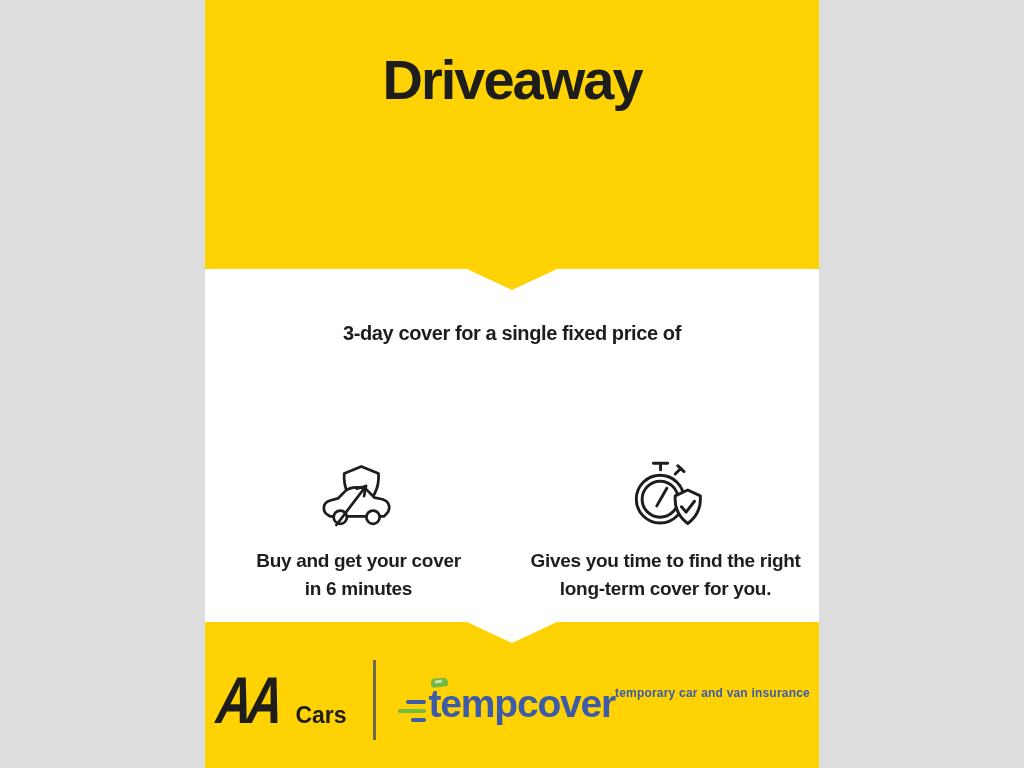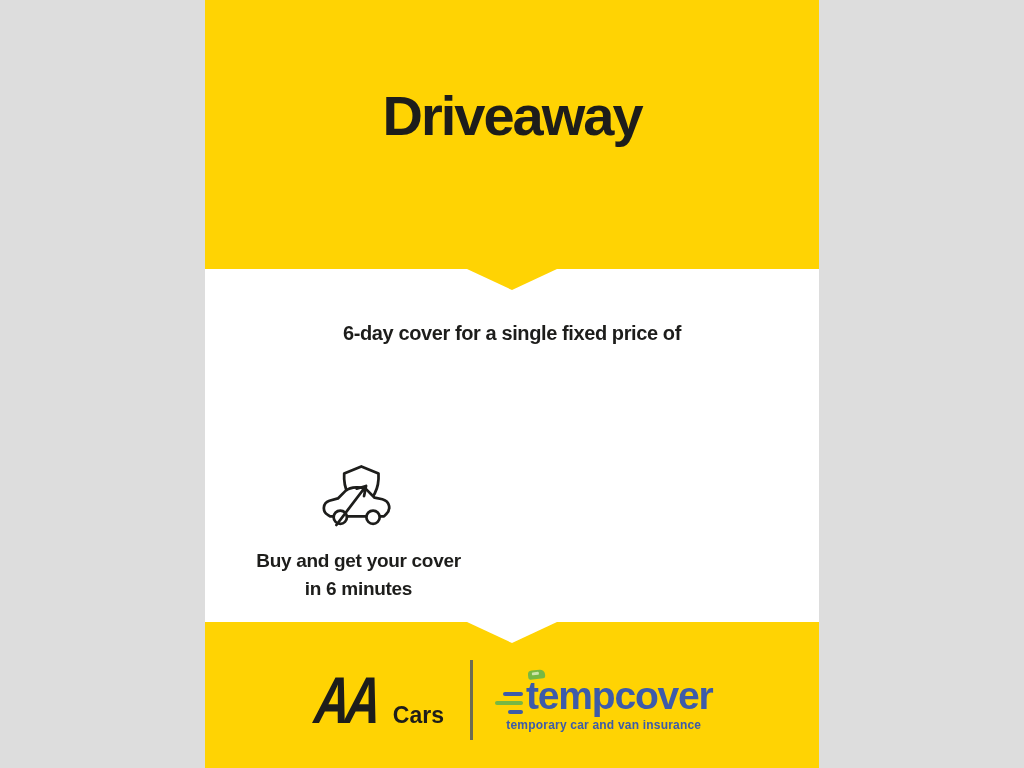"Driveaway" .title { padding-top: 88px -> 52px }
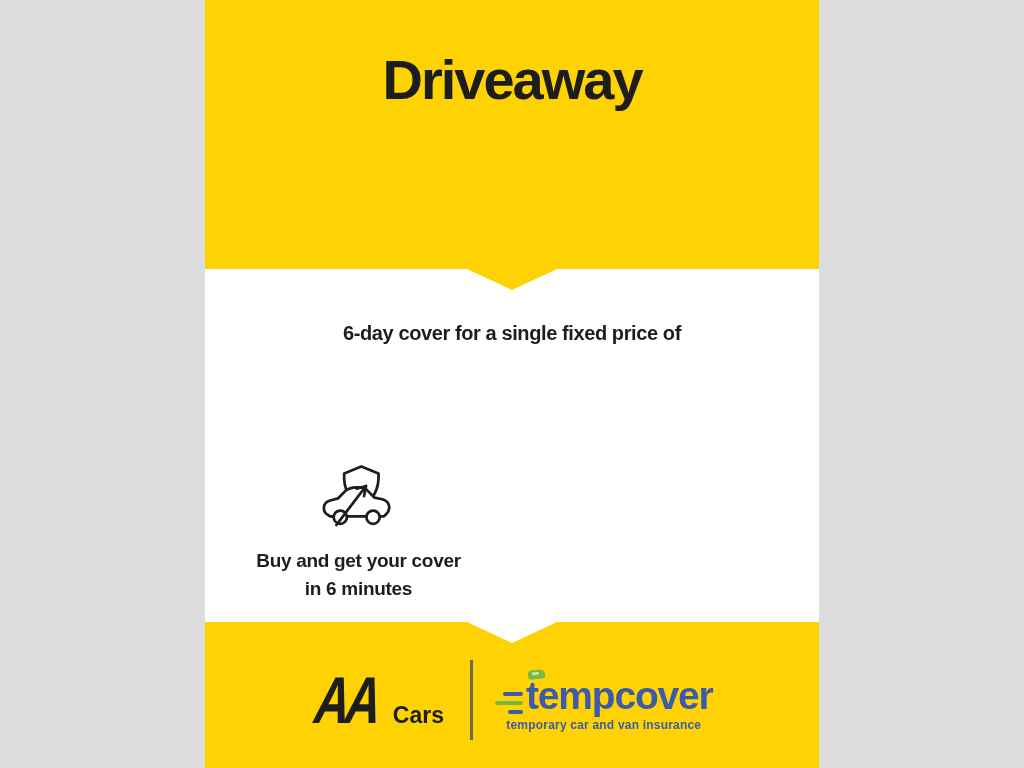"6-day cover for a single" p.intro { text: 6-day -> 3-day }
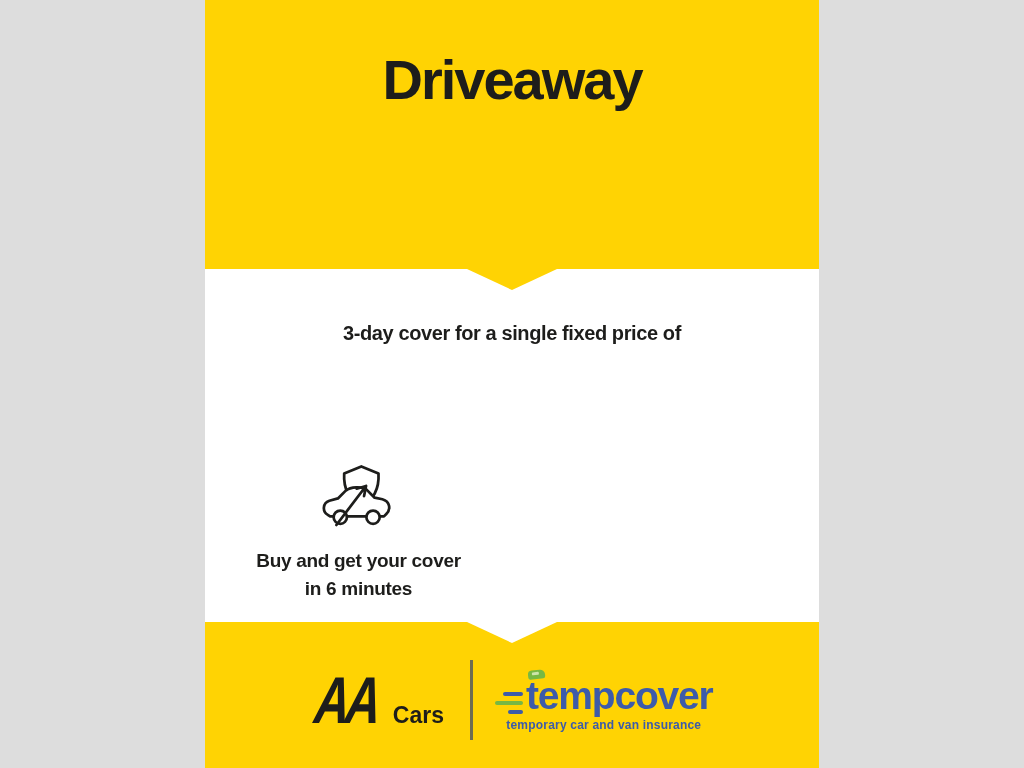"Gives you time to find" div.feature { html: none -> <div> <div> <svg> <path></path> <path></path> <circle></circle> <circle></circle> <path></path> <path></path> <path></path> </svg> </div> <div>Gives you time to find the right</div> <div>long-term cover for you.</div> </div> }
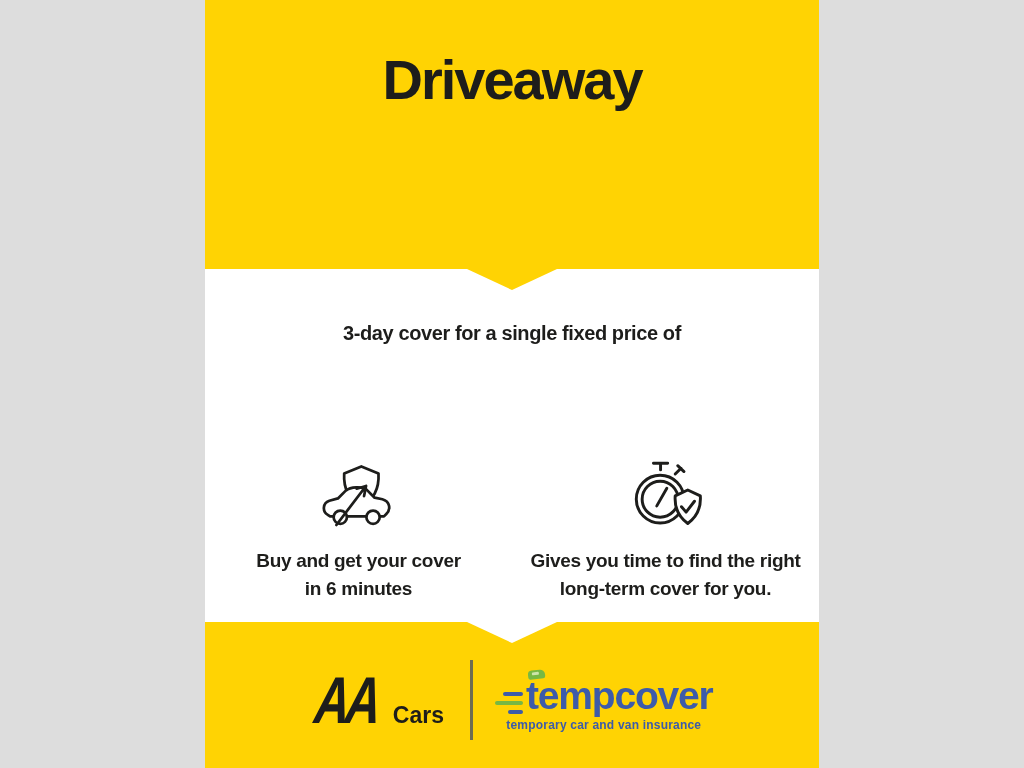"tempcover" .tempcover { align-items: center -> flex-start; flex-direction: column -> row }
